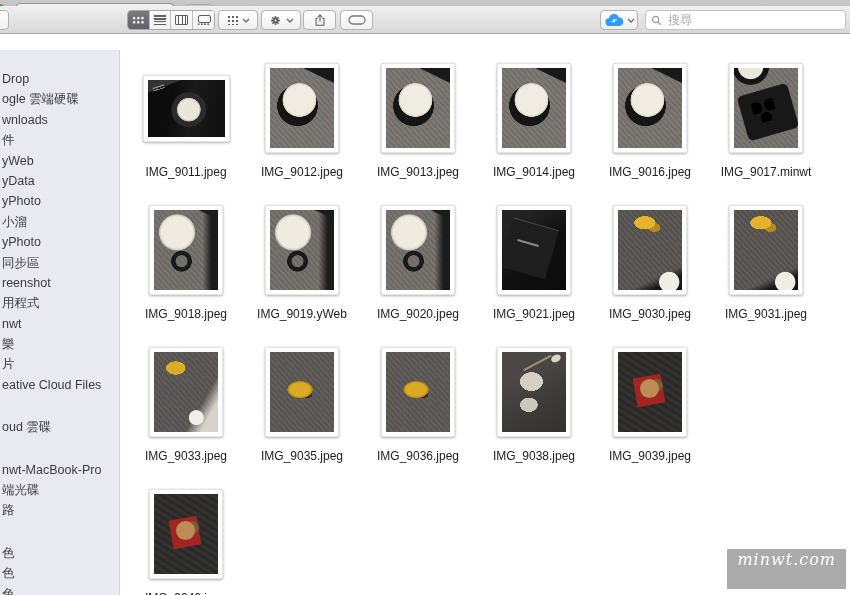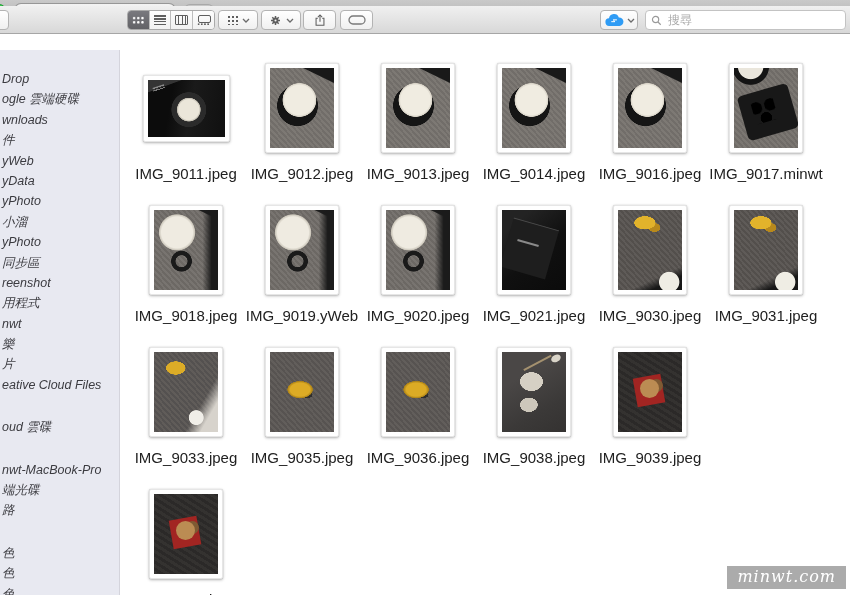"Drop" .sidebar { font-style: italic -> none }
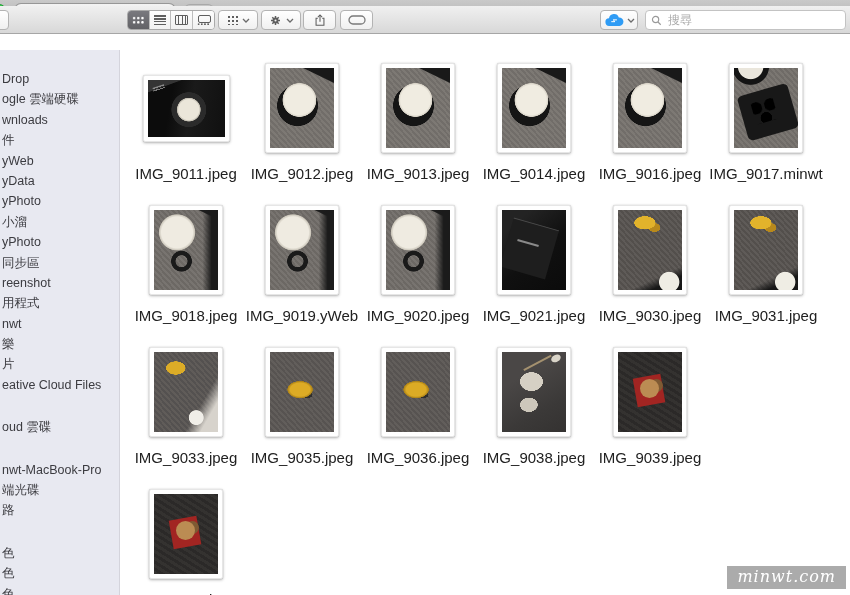"IMG_9011.jpeg" .file-name { font-size: 15px -> 12px }
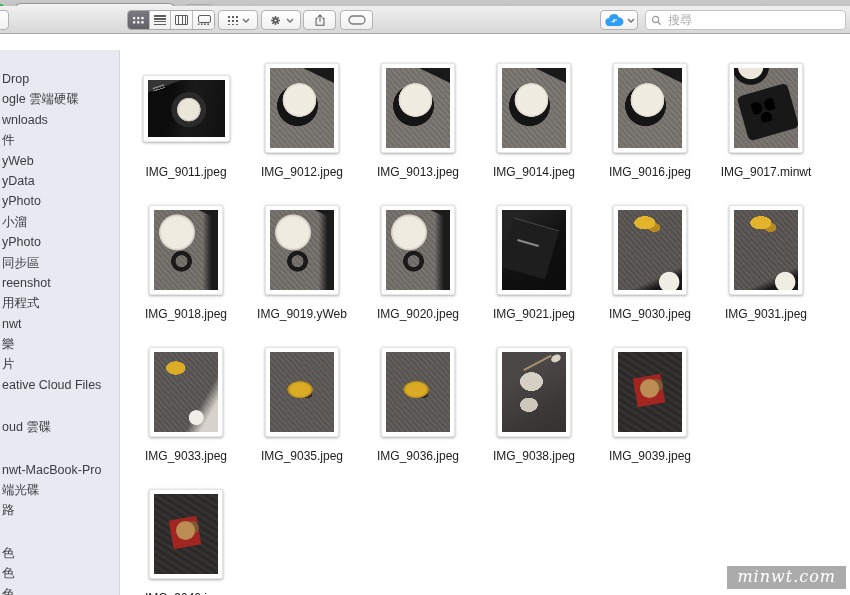"minwt.com" .watermark { padding: 1px 10px 3px -> 1px 10px 20px }
